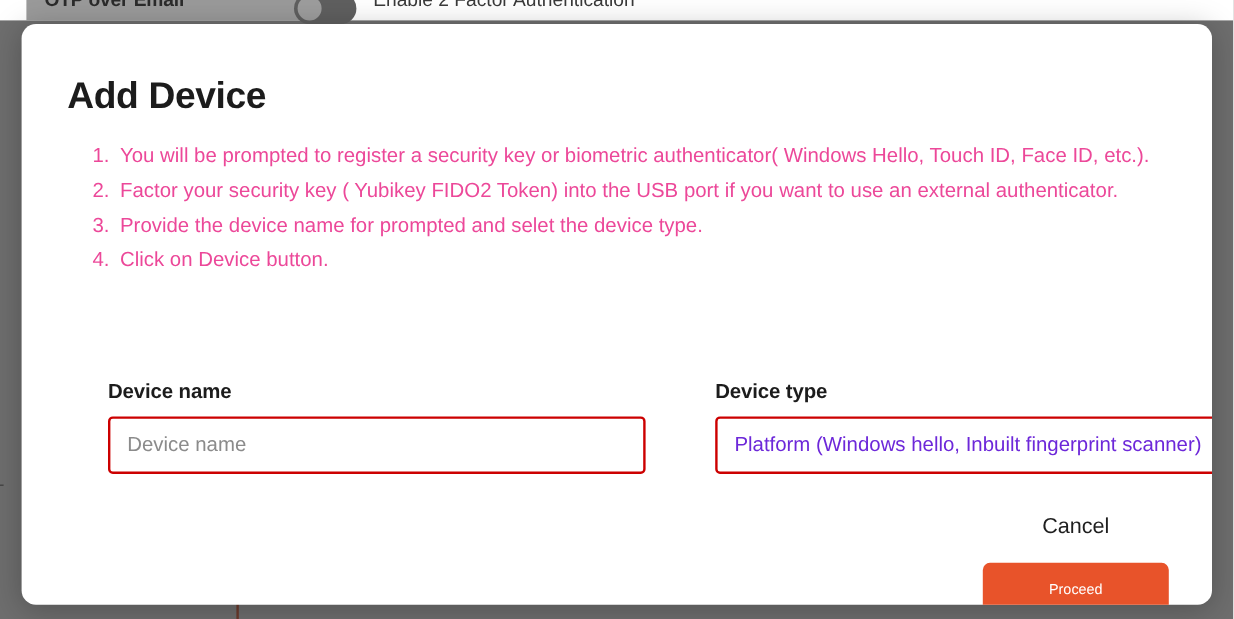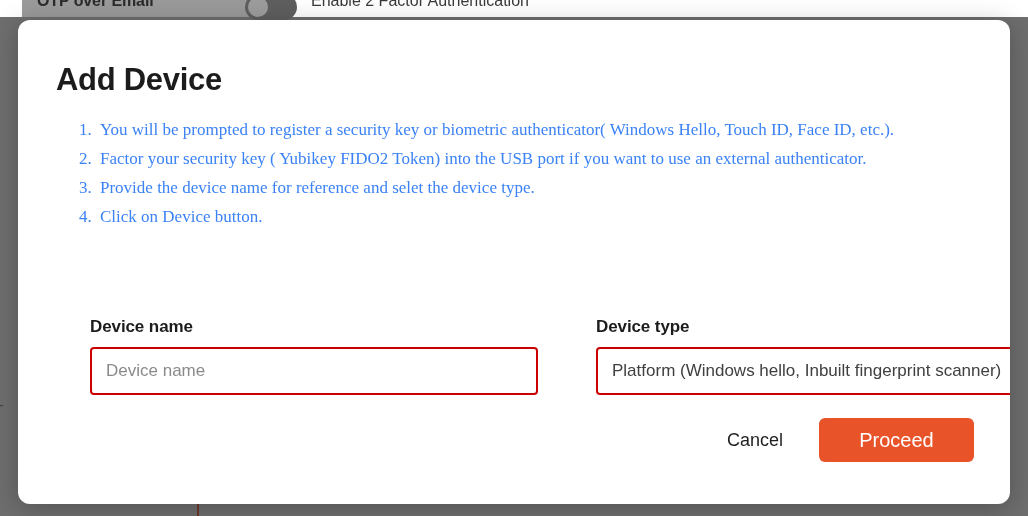"You will be prompted to" .steps { color: #3b82f6 -> #ec4899; font-family: Liberation Serif, serif -> none }
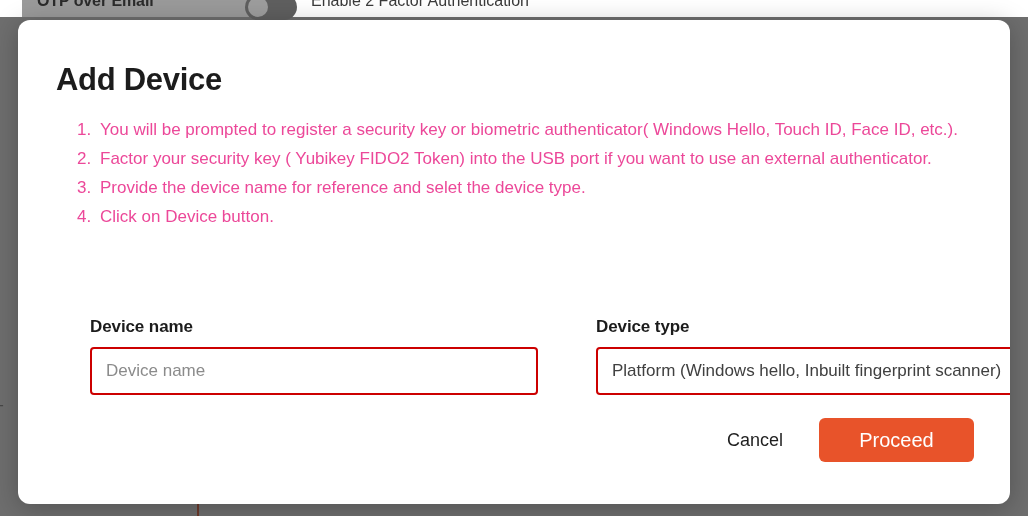"Provide the device name for" li { text: reference -> prompted }
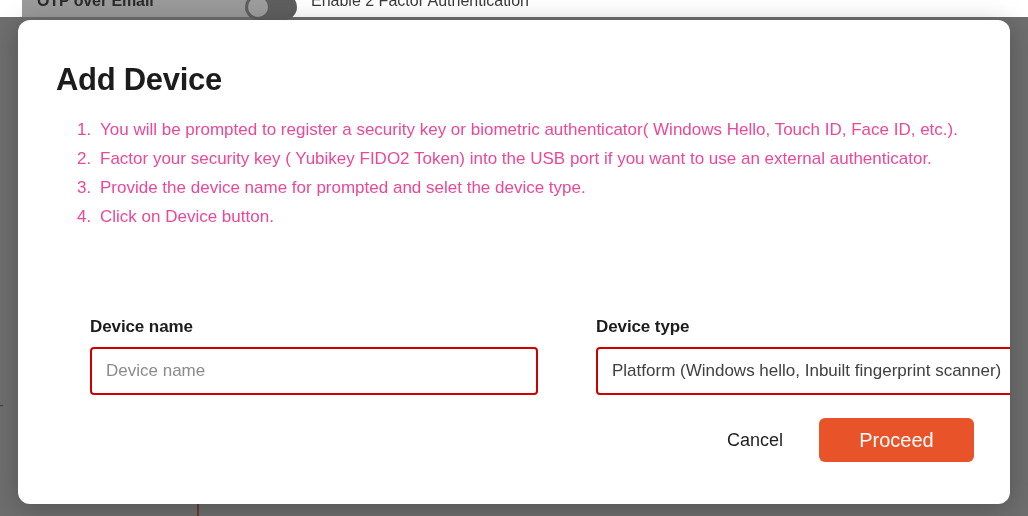"Platform (Windows hello, Inbuilt" .select-value { color: #404040 -> #6d28d9 }
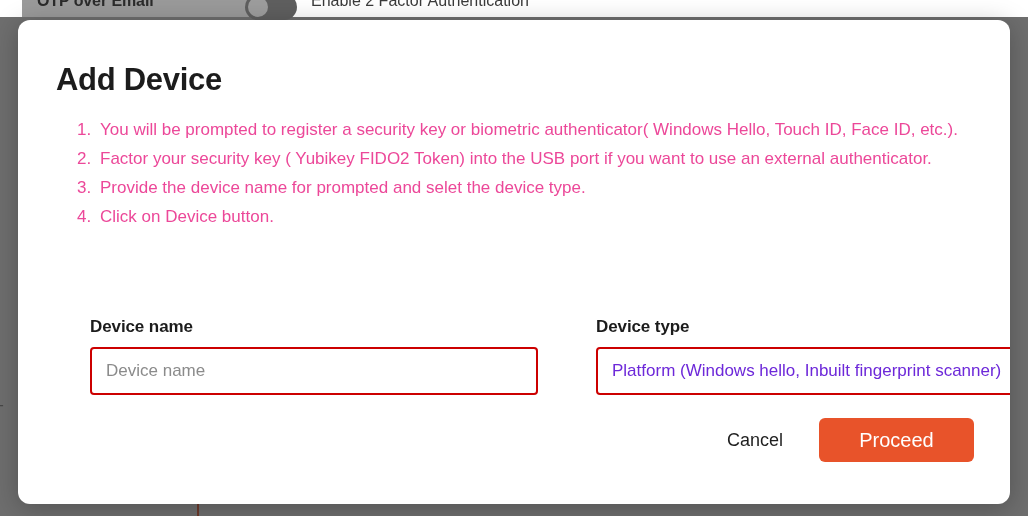"Cancel" .actions { flex-direction: none -> column }
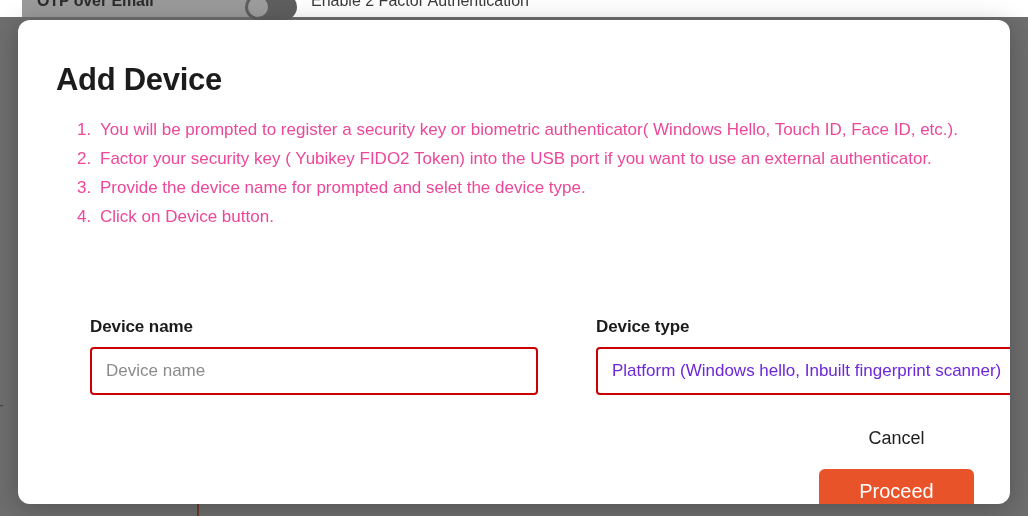"Proceed" .btn-proceed { font-size: 20px -> 12px }
